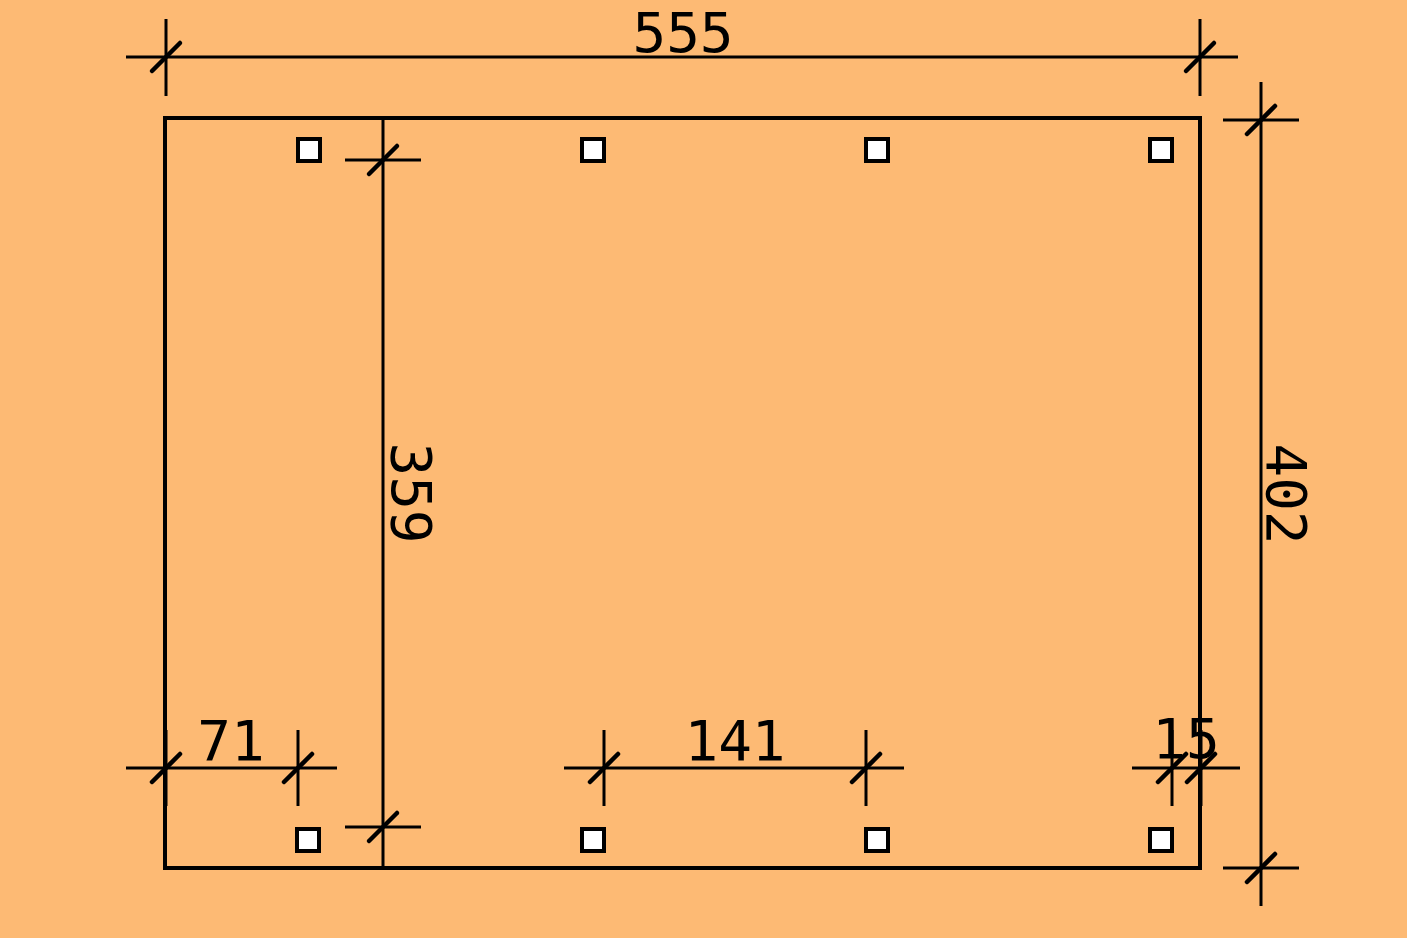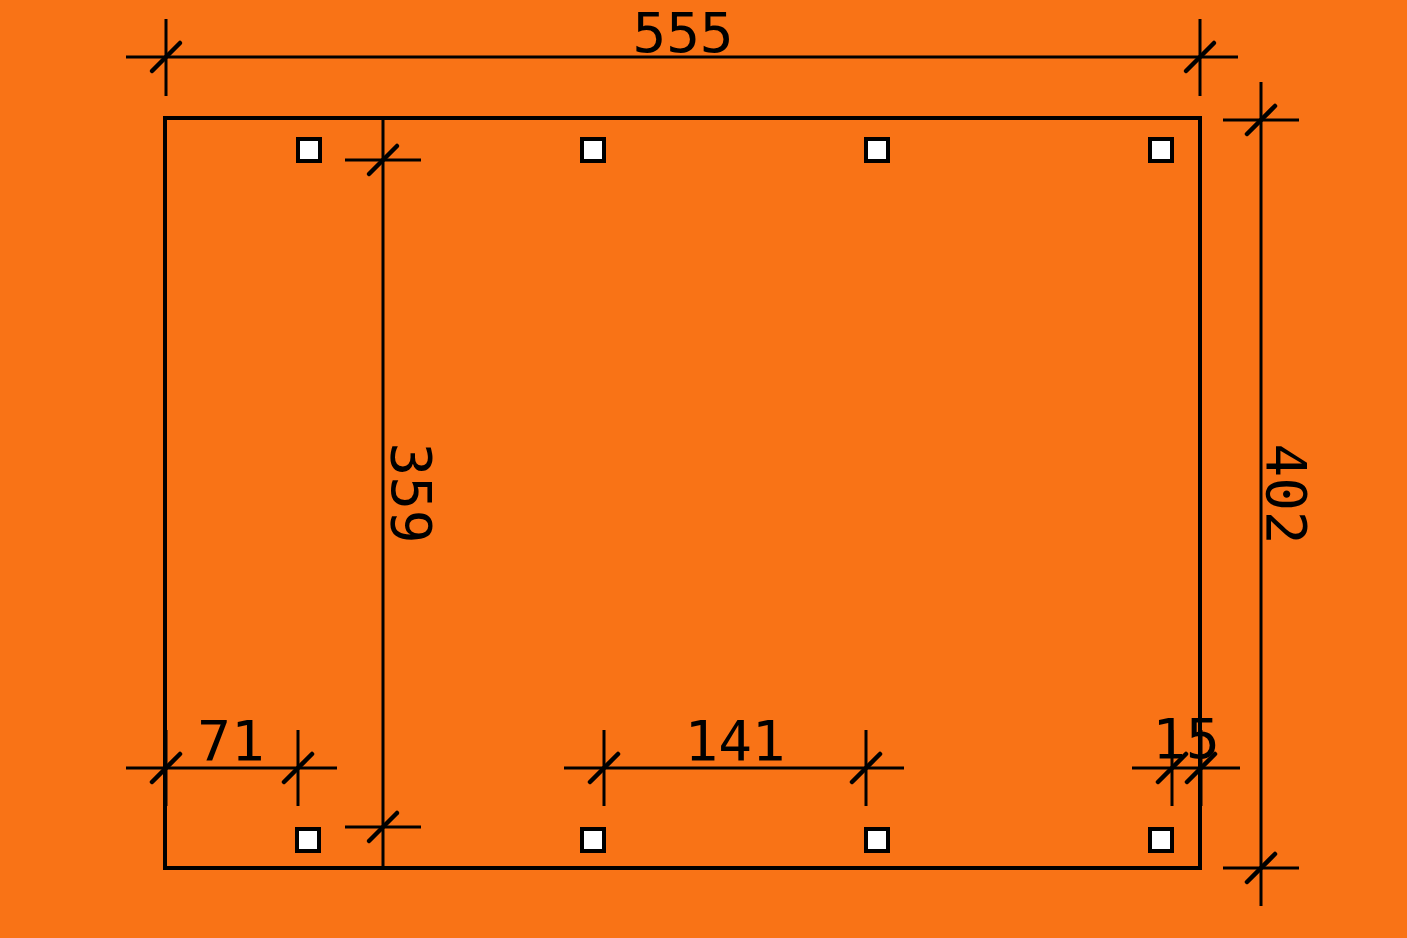"555" .stage { background: #f97316 -> #fdba74 }
